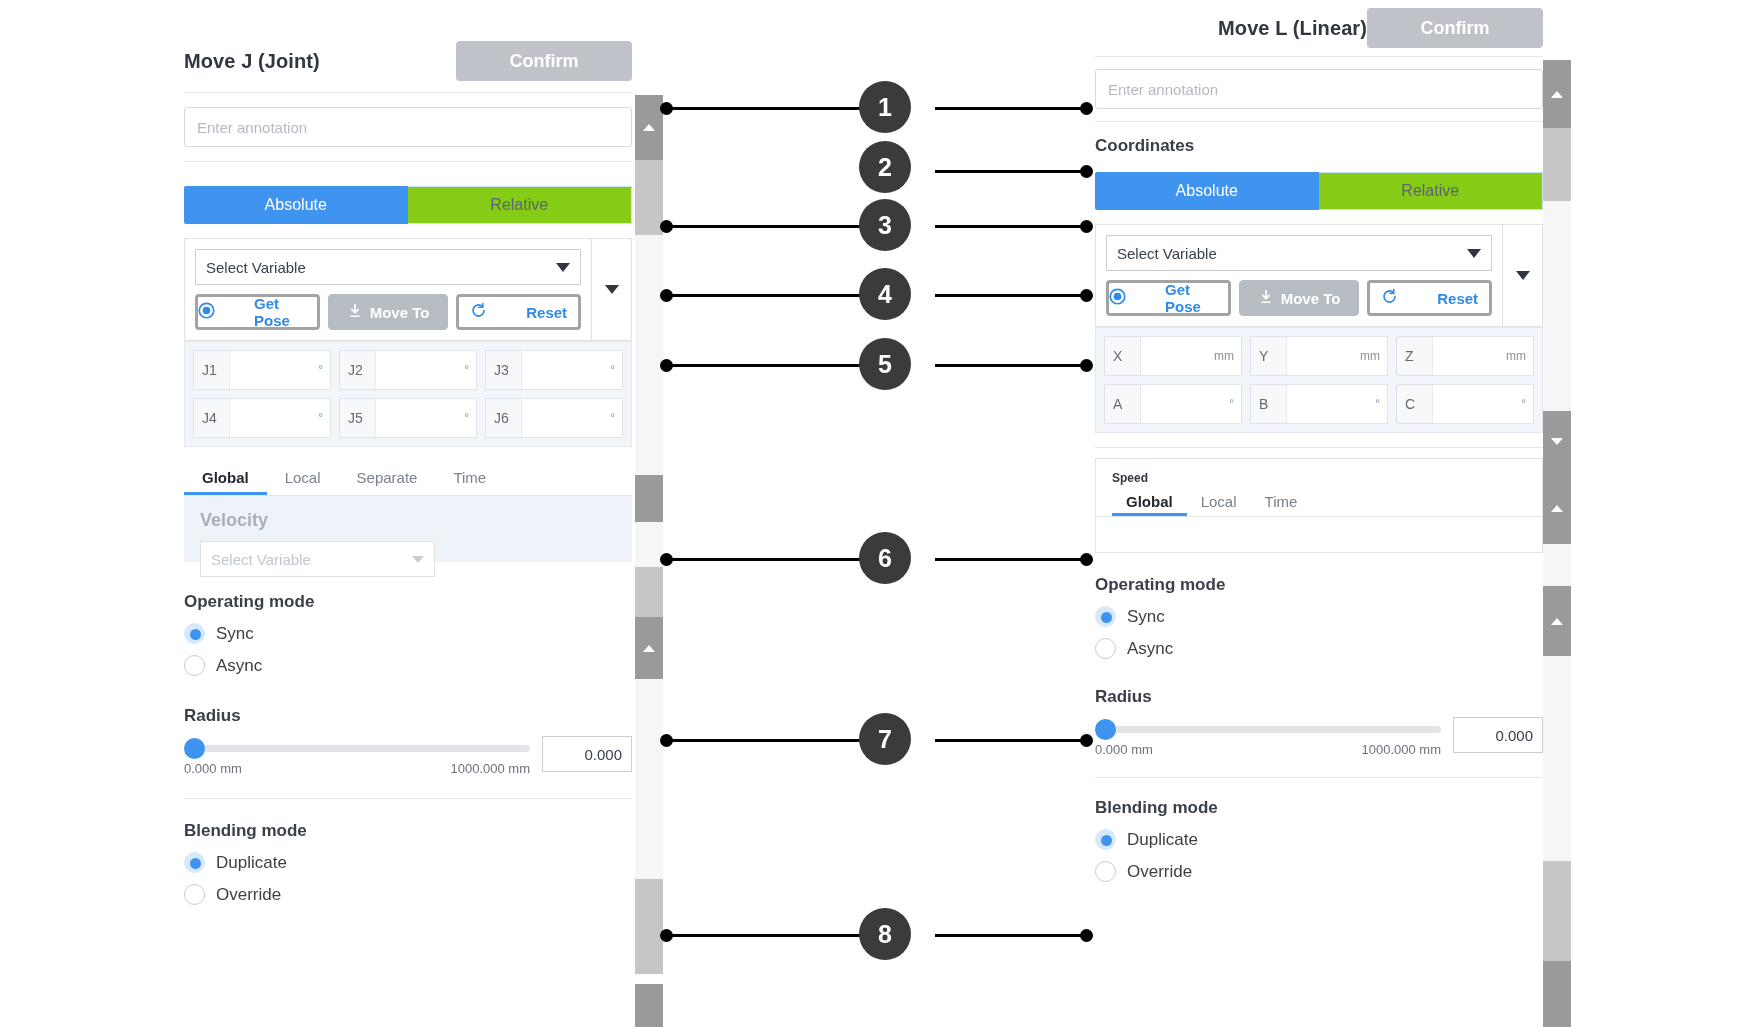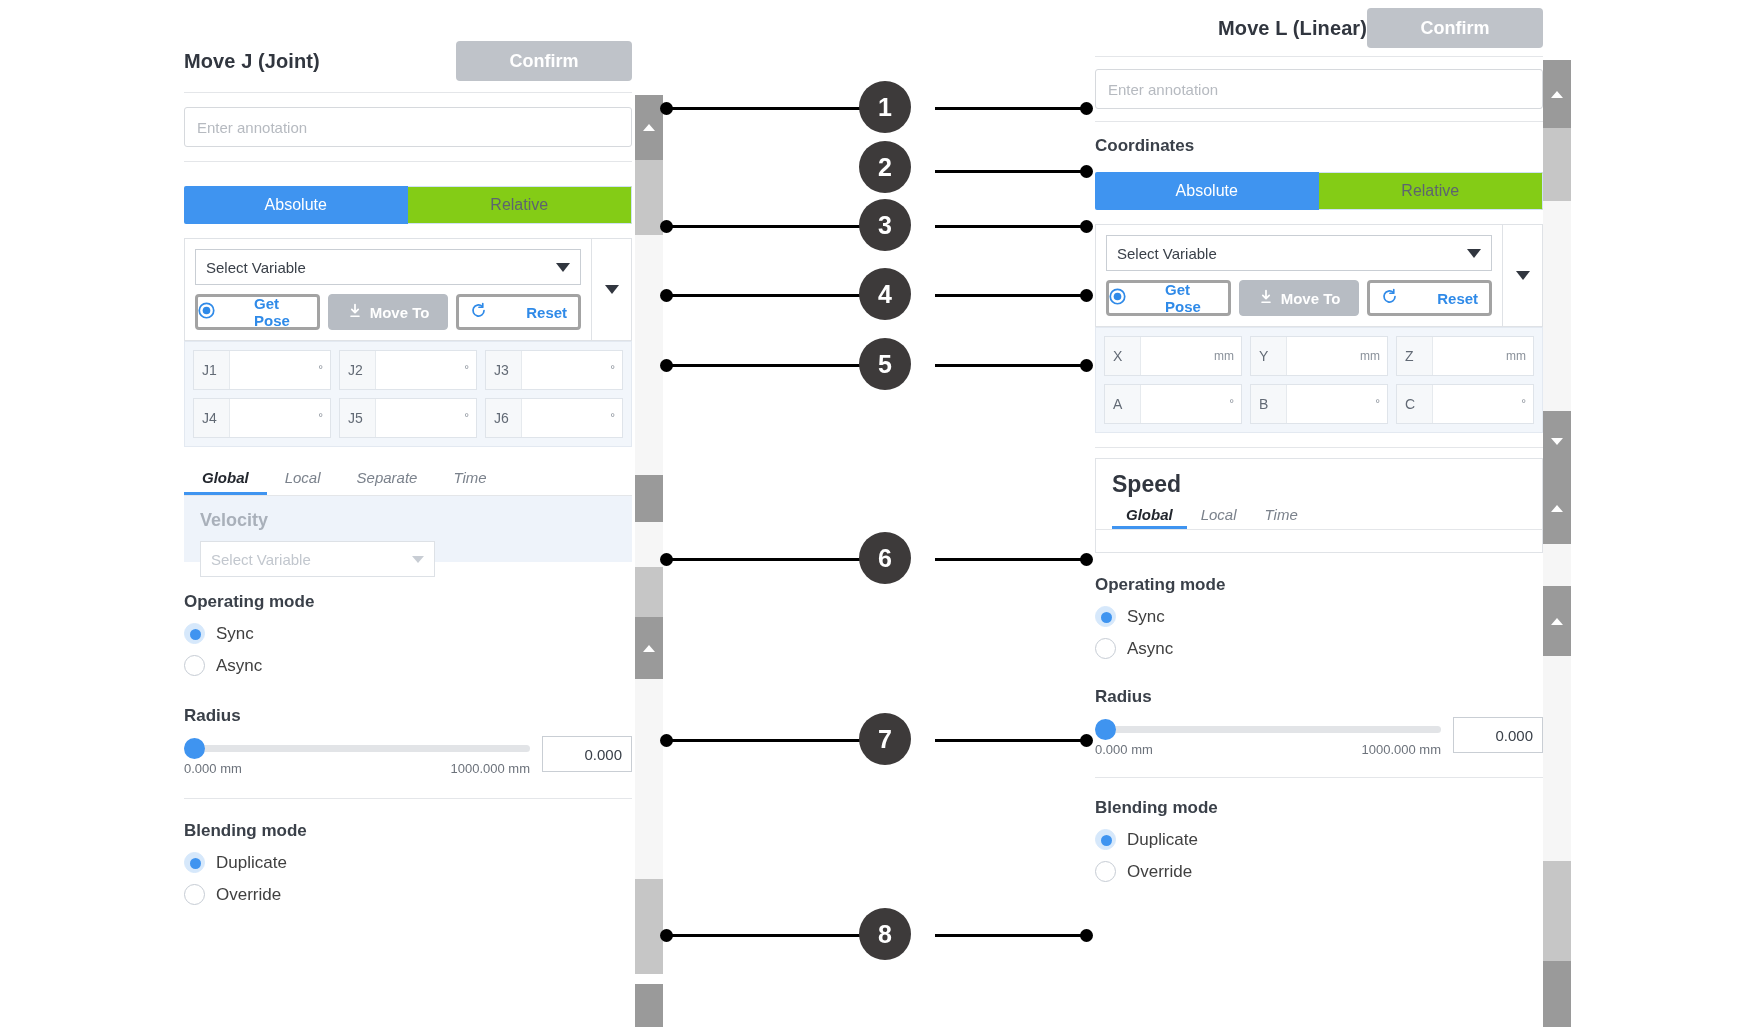"Global" .tabs { font-style: italic -> none }
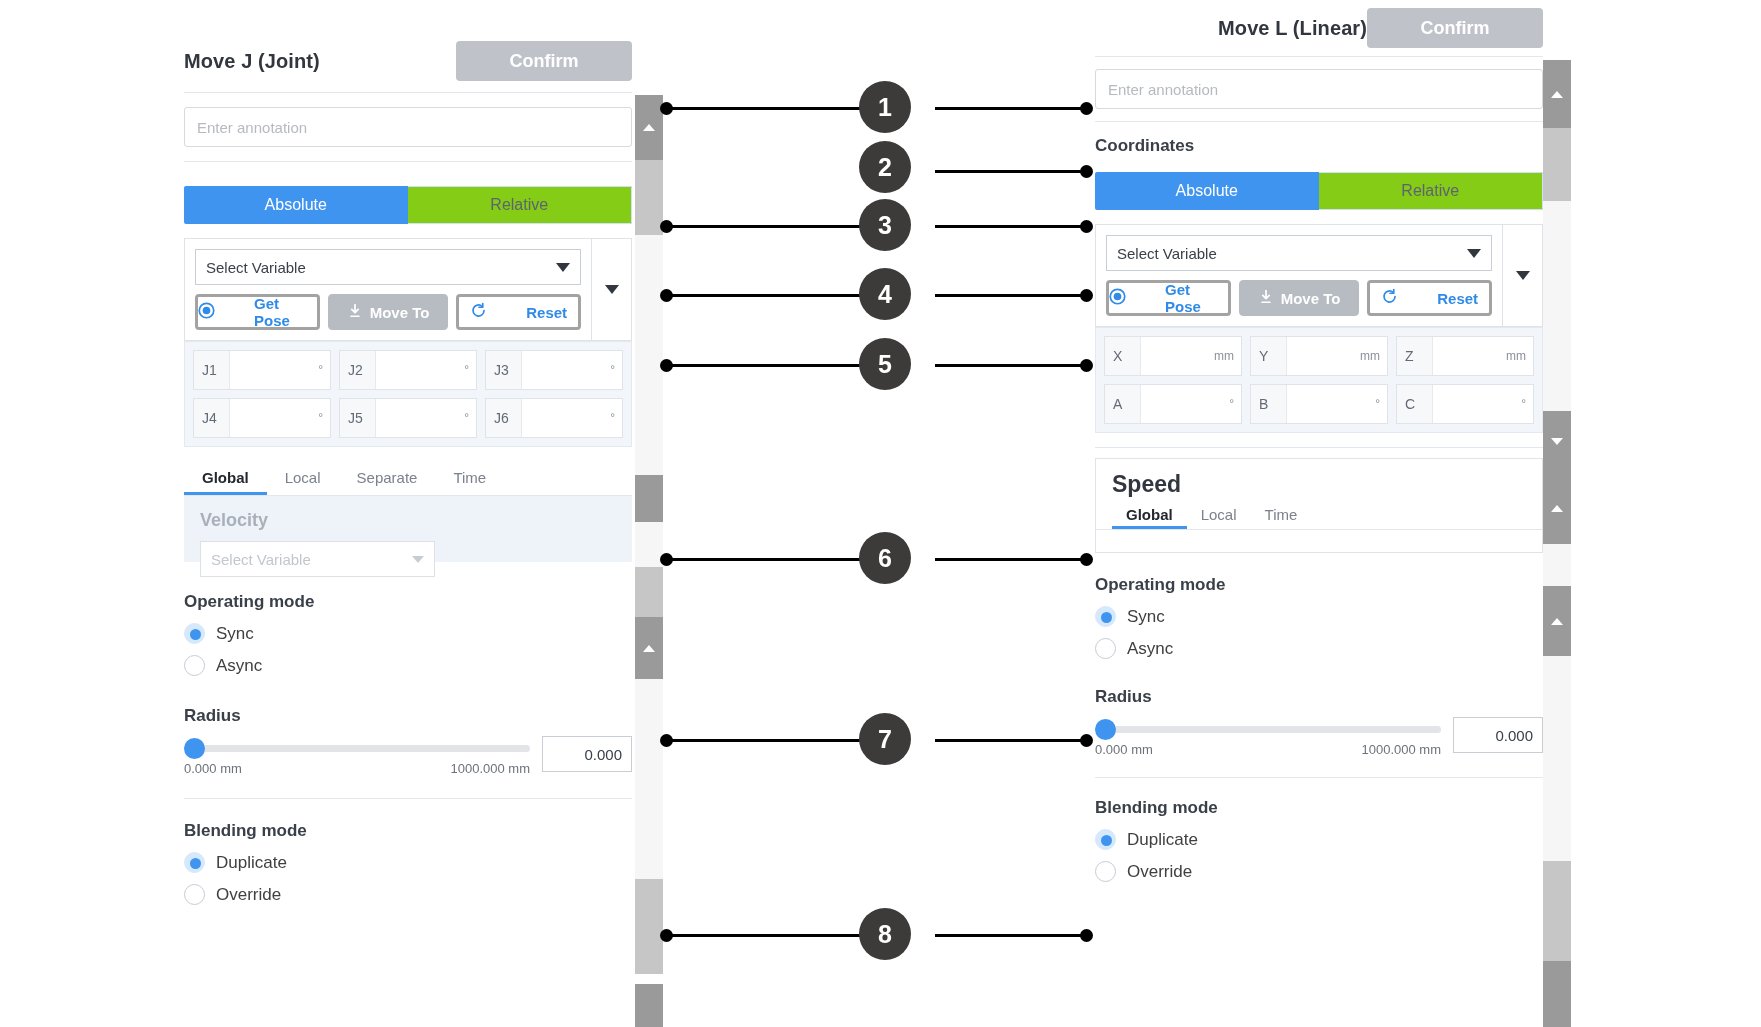"Speed" .speed-title { font-size: 23px -> 12px }
